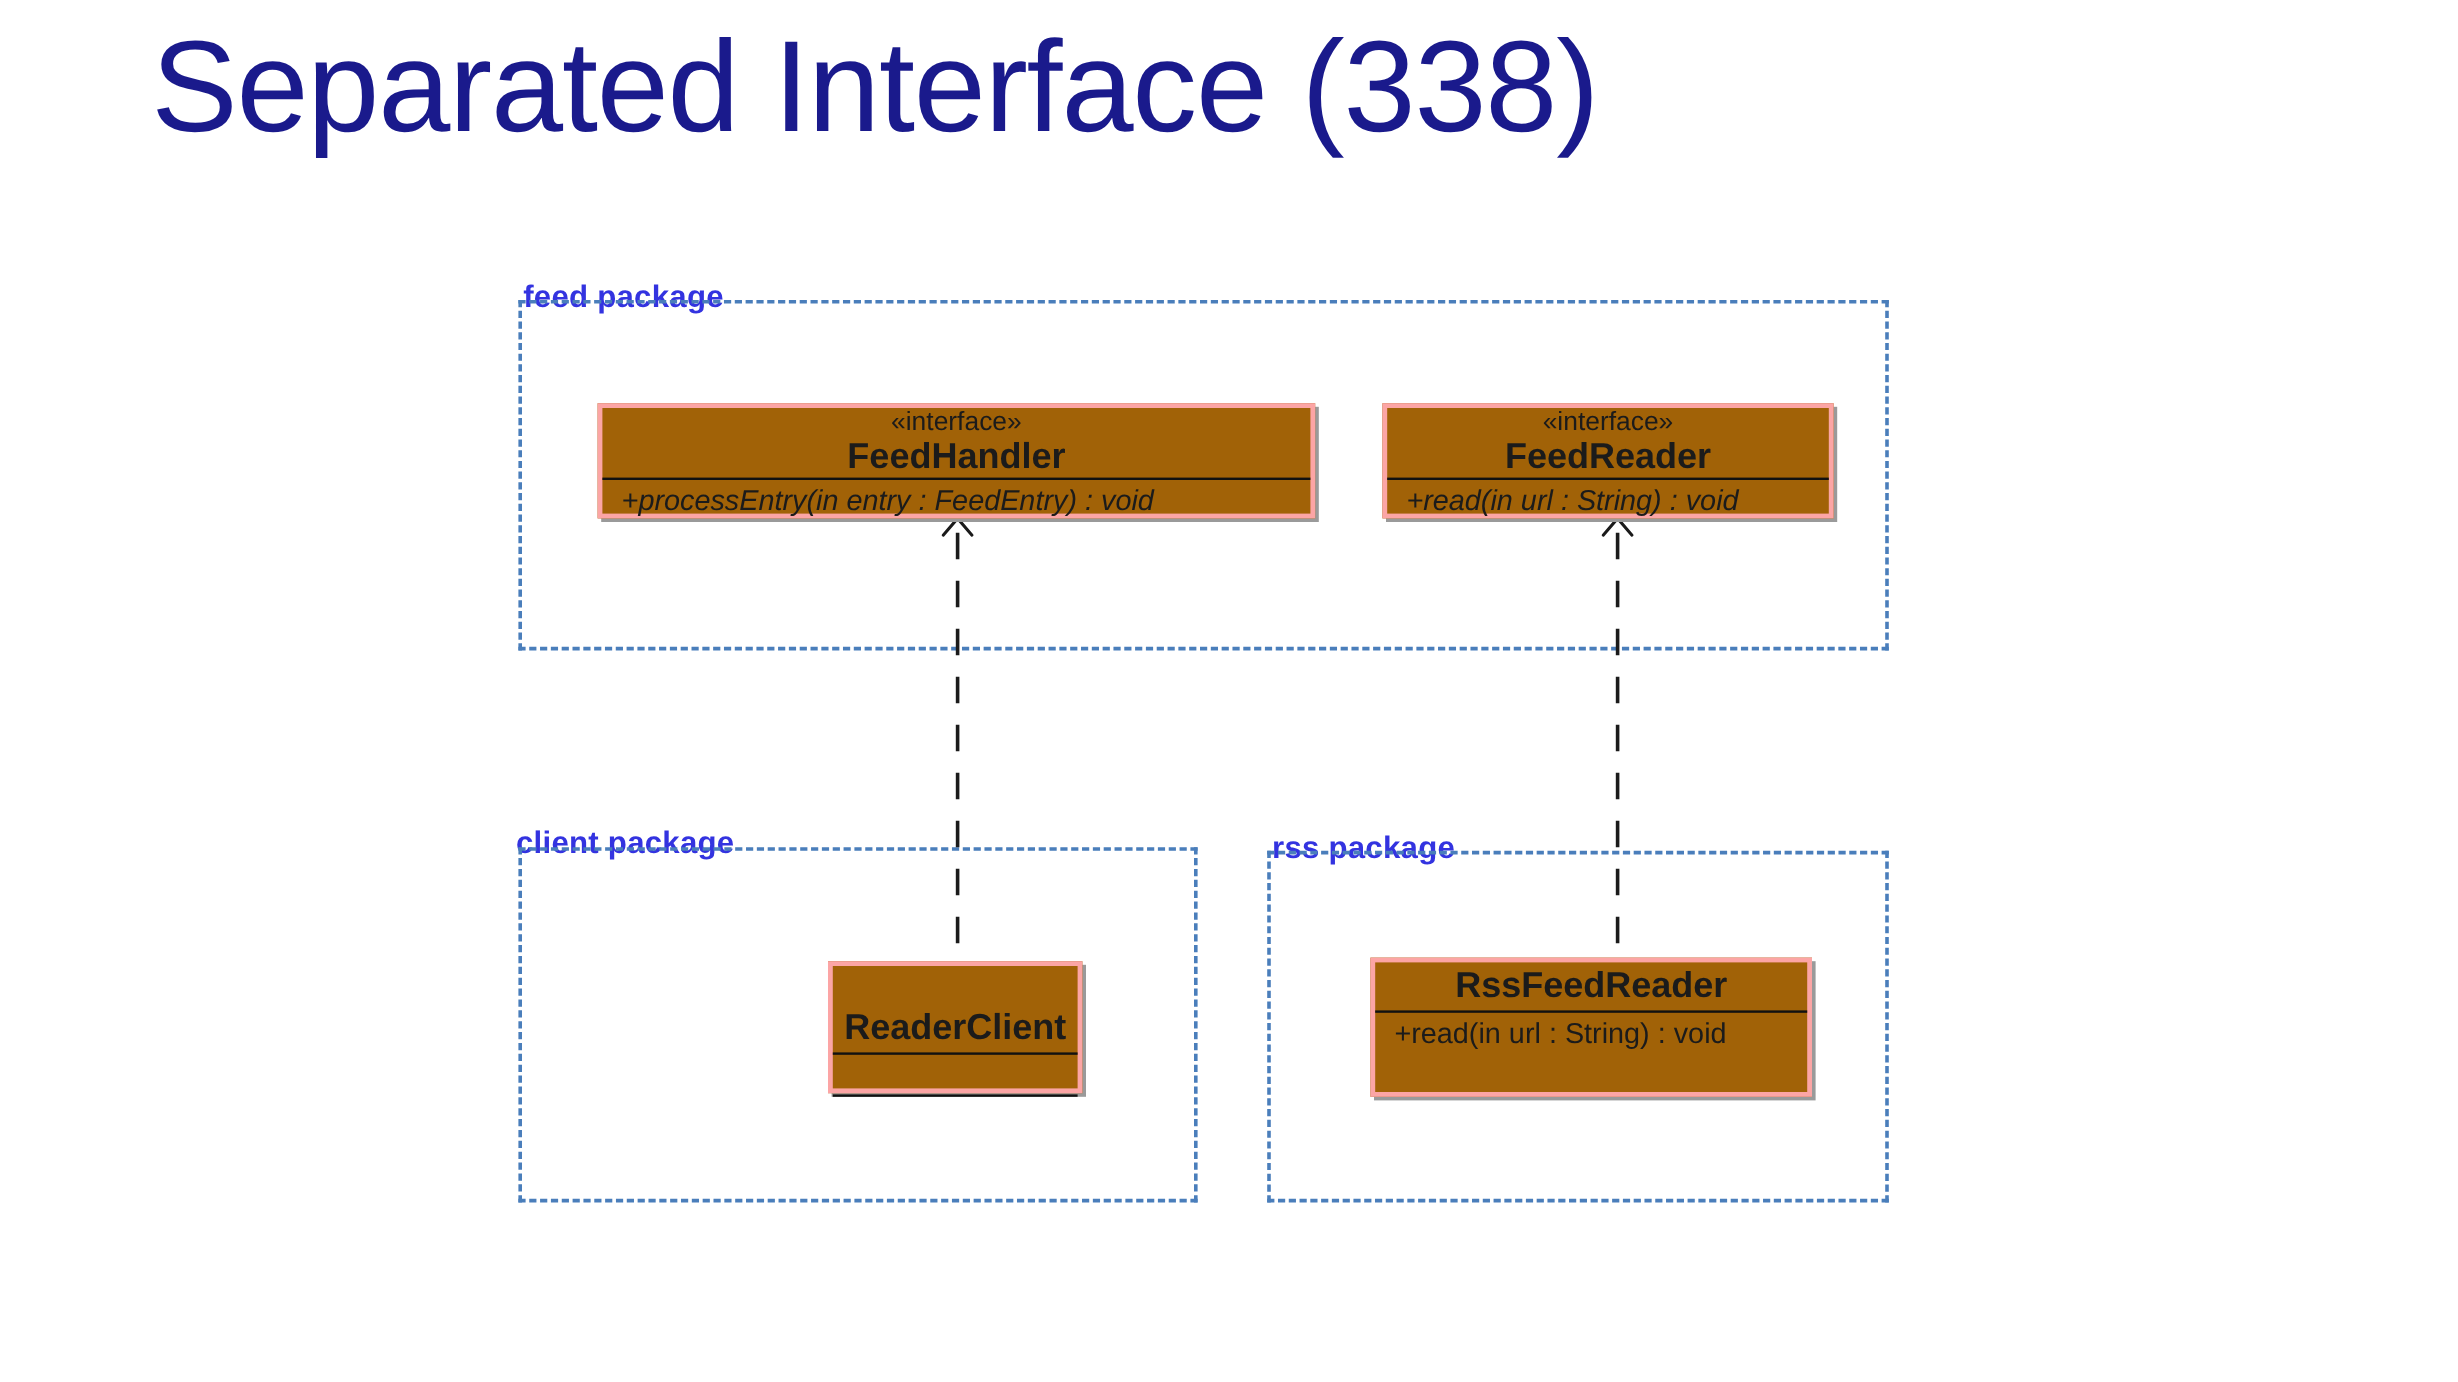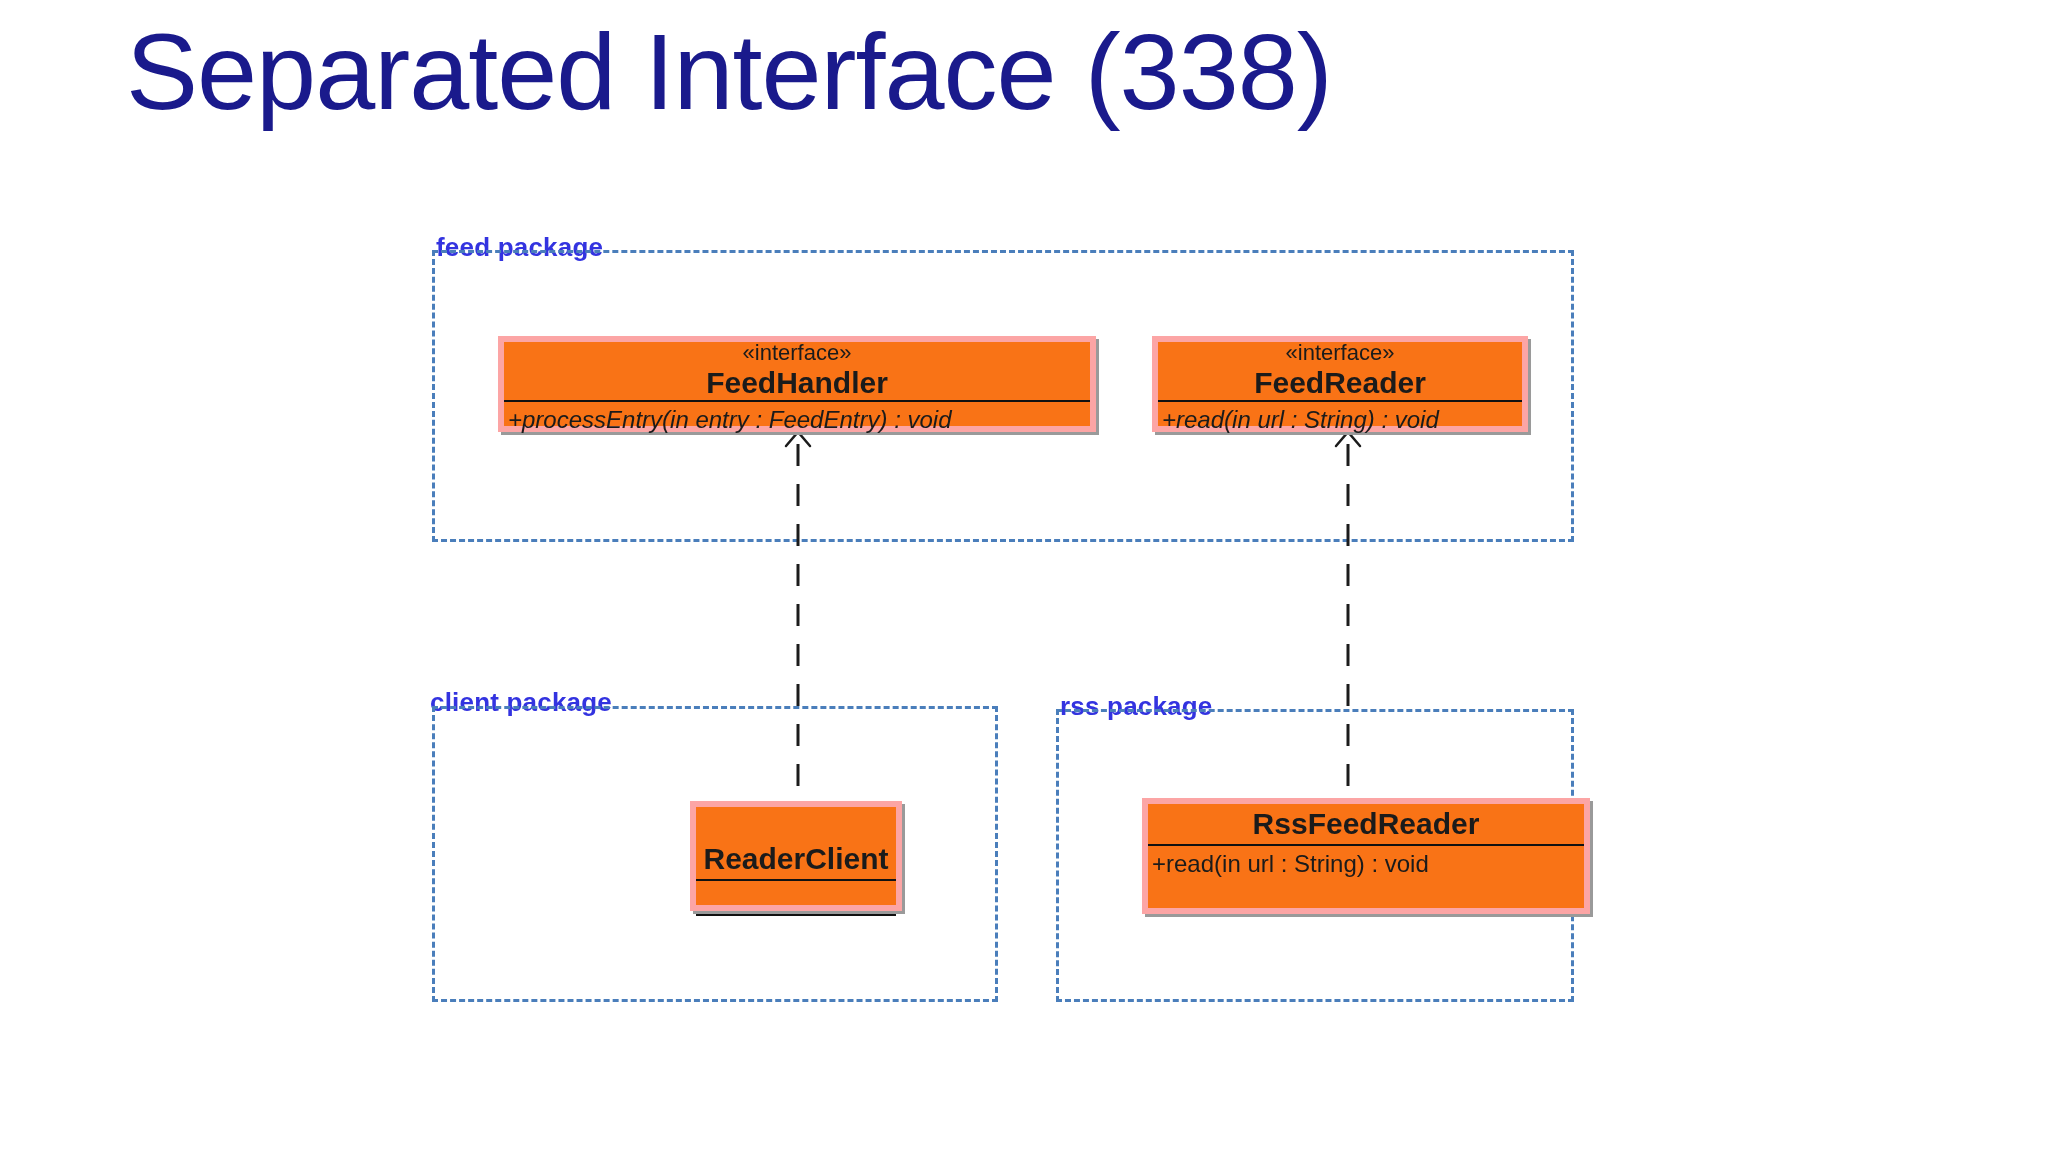"«interface»" .uml-class { background: #f97316 -> #a16207; border: 6px solid #fca5a5 -> 4px solid #fca5a5 }
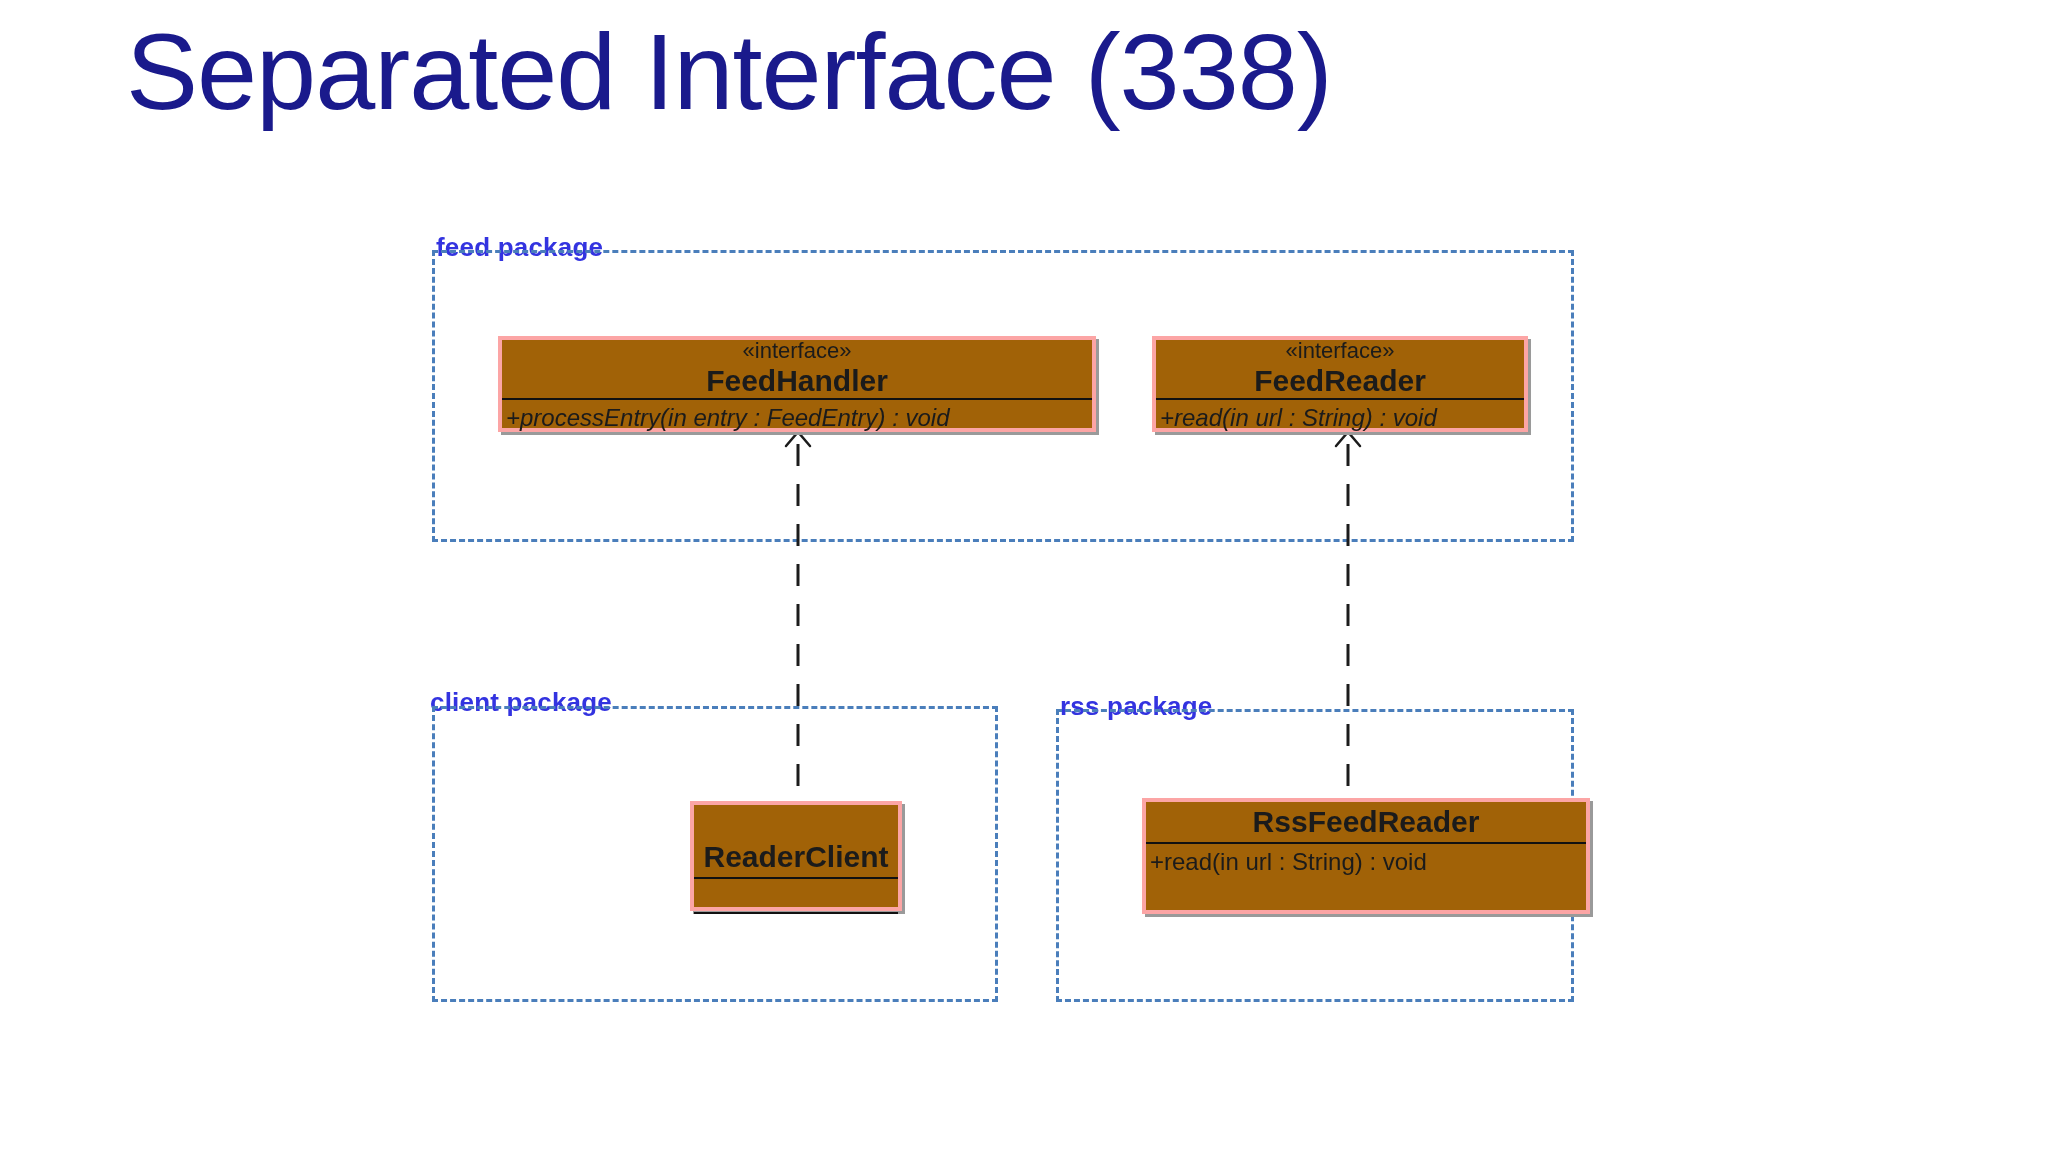"+processEntry(in entry : FeedEntry) :" .member { padding-left: 4px -> 16px }
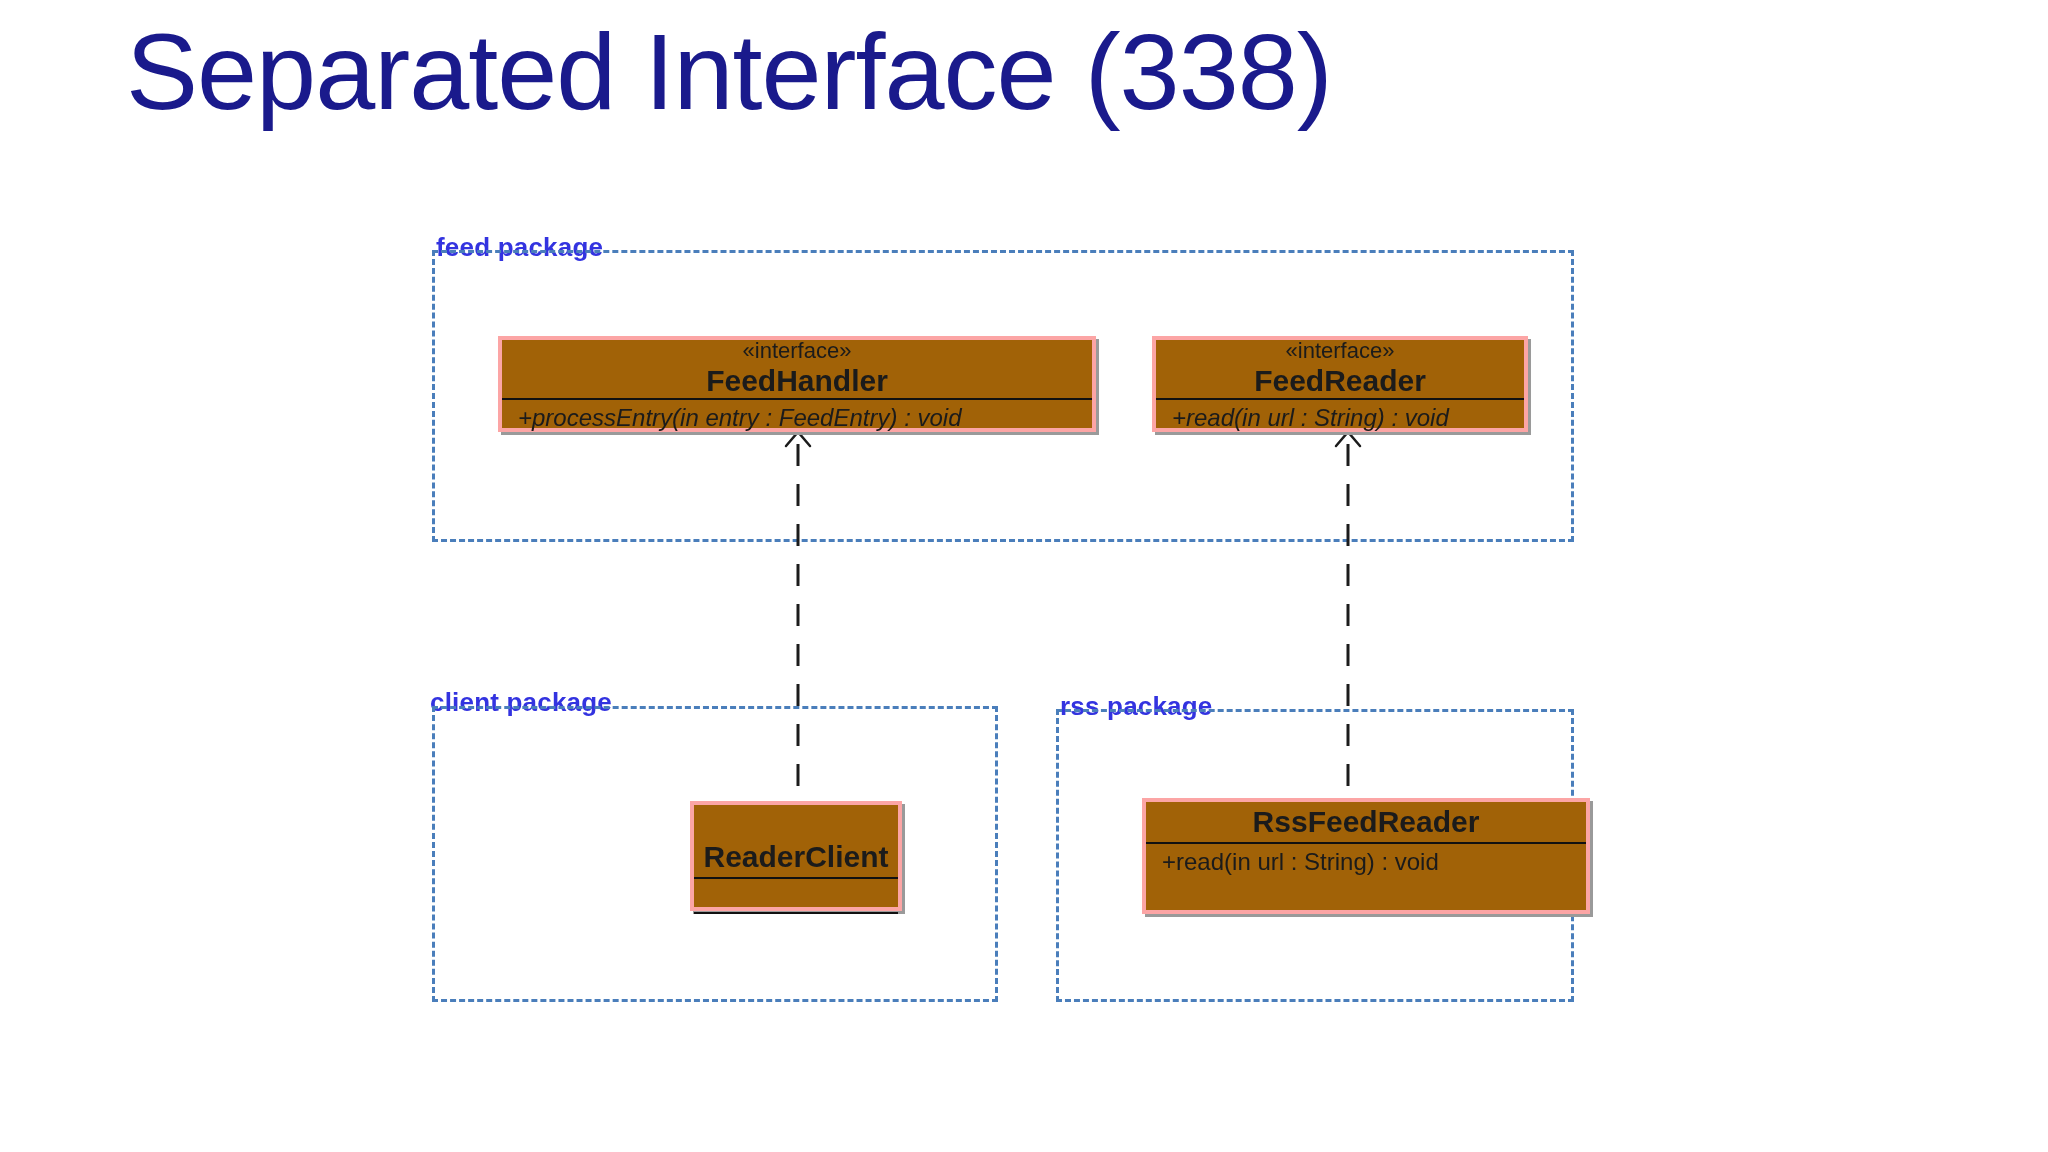"RssFeedReader" #cls-rssfeedreader { width: 448px -> 368px }
